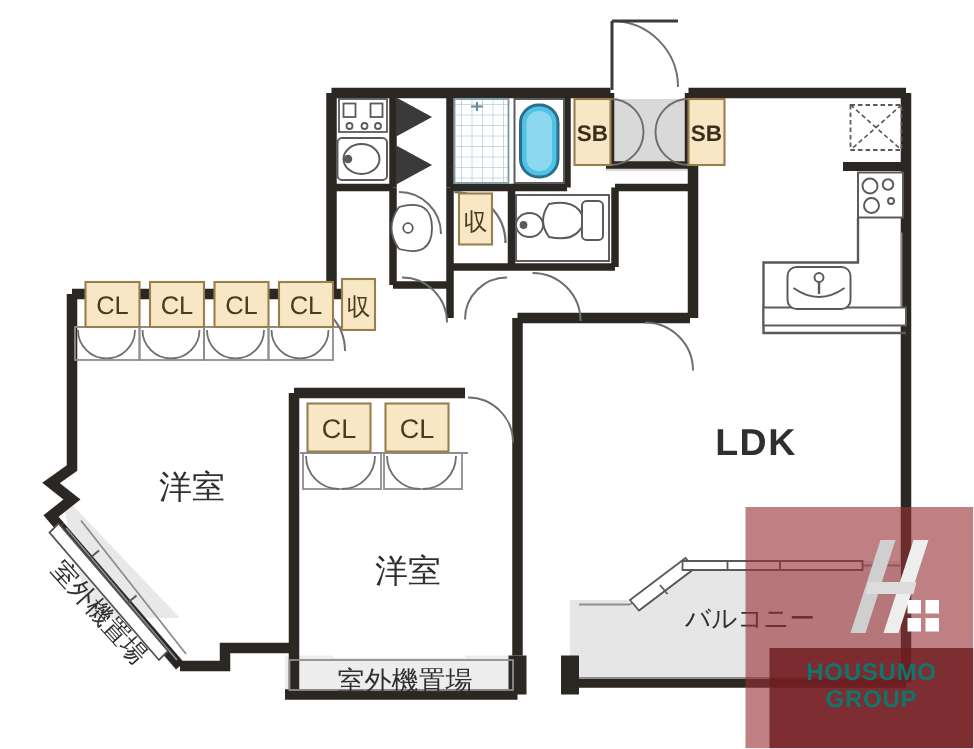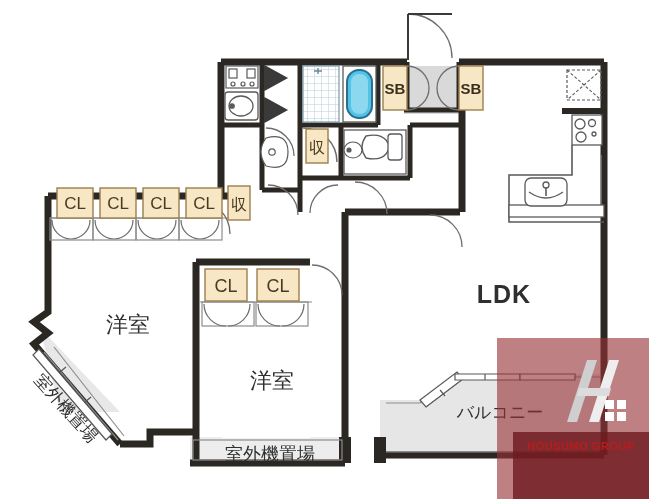"HOUSUMO GROUP" .wm-txt { color: #b91c1c -> #0f766e; font-size: 11px -> 16px }
